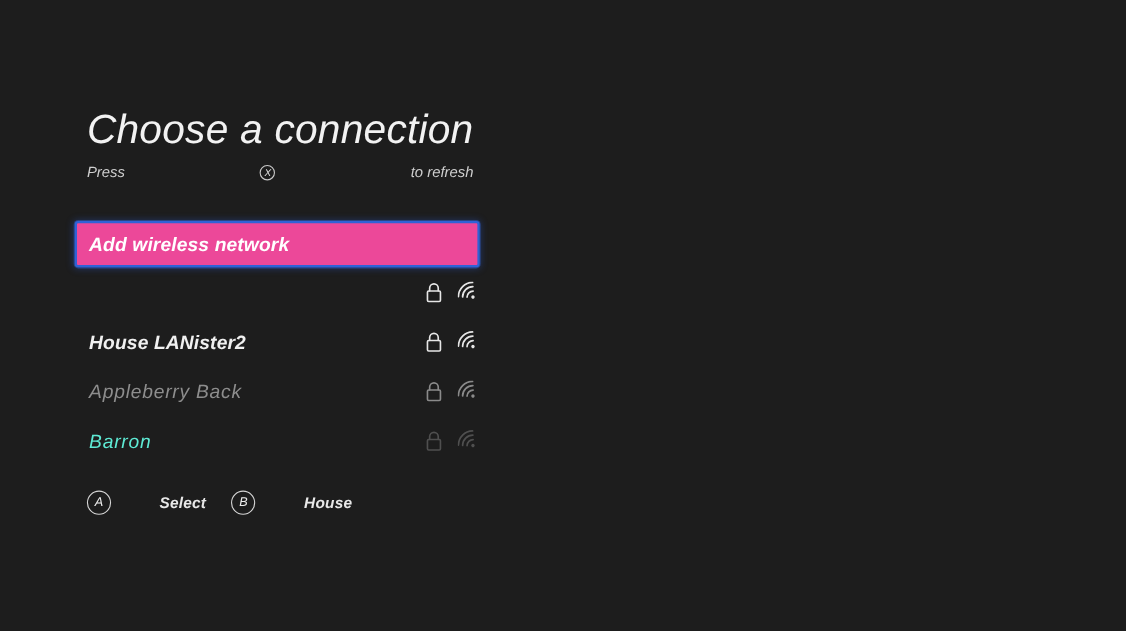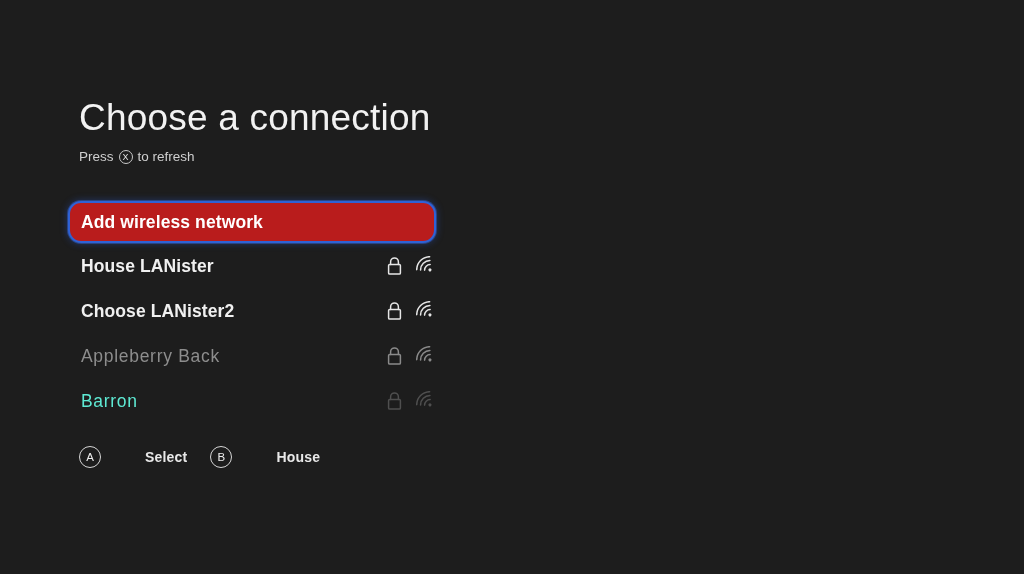"Choose a connection" #screen { font-style: none -> italic }
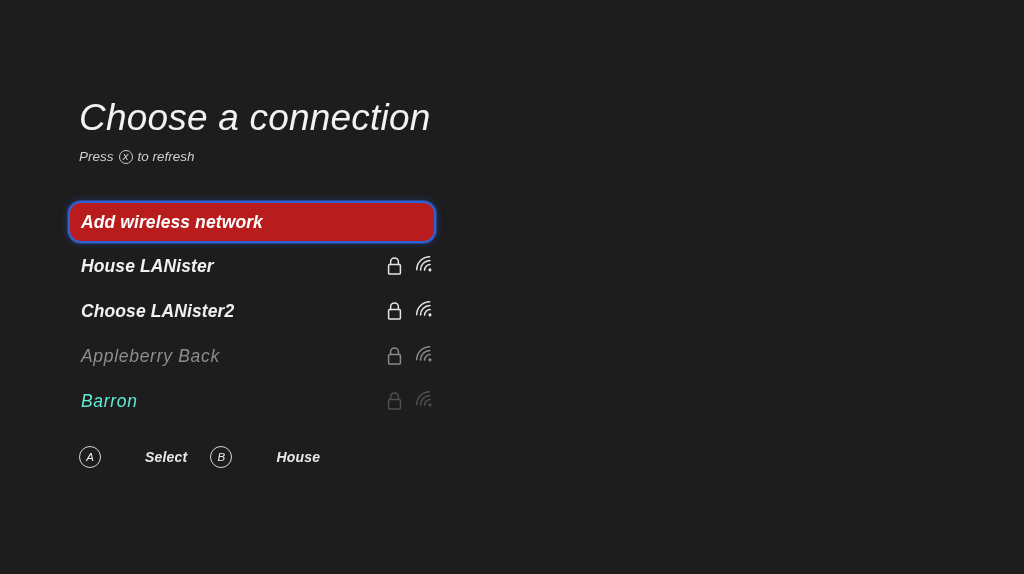"Press" .page-subtitle { justify-content: none -> space-between }
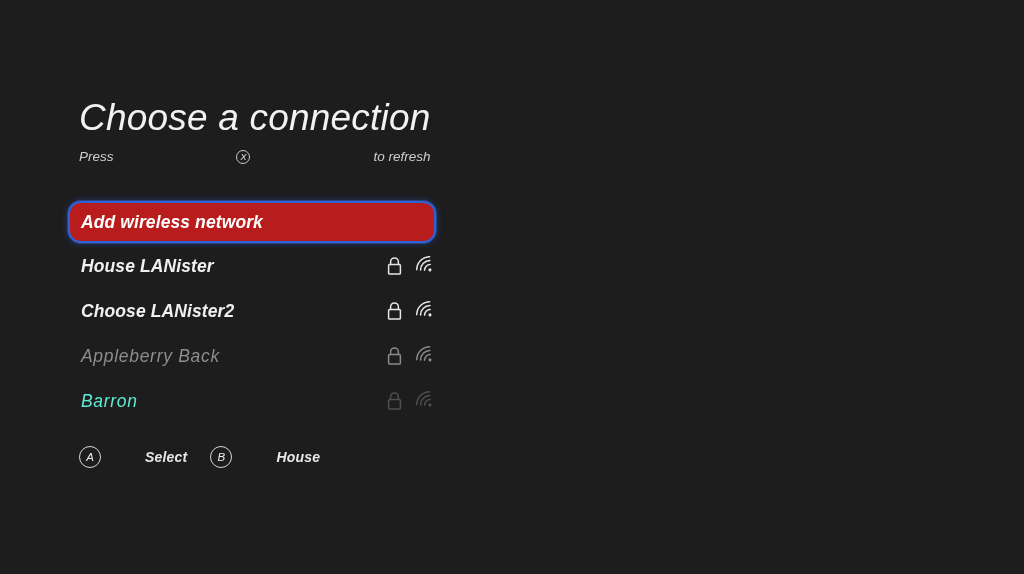"Add wireless network" .row.selected { background: #b91c1c -> #ec4899; border-radius: 13px -> 3px }
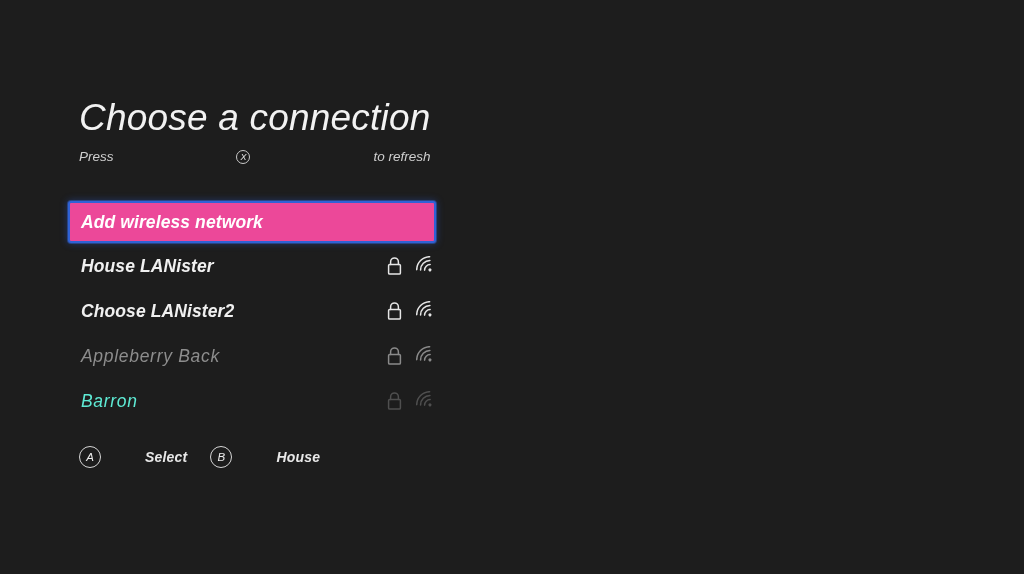"House LANister" div.row-label { html: <div>House LANister</div> -> none }
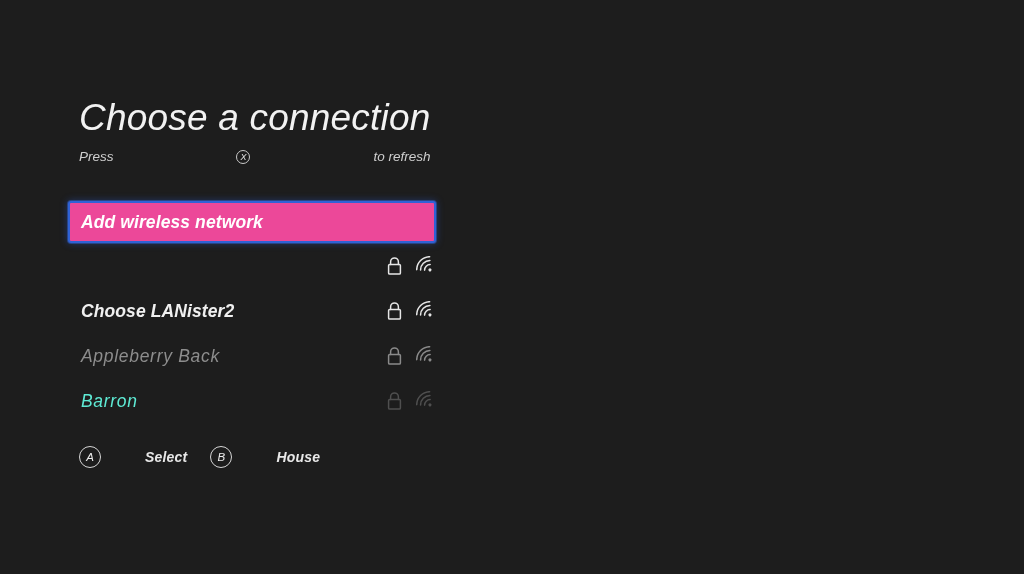"Choose LANister2" div.row-label { text: Choose -> House }
